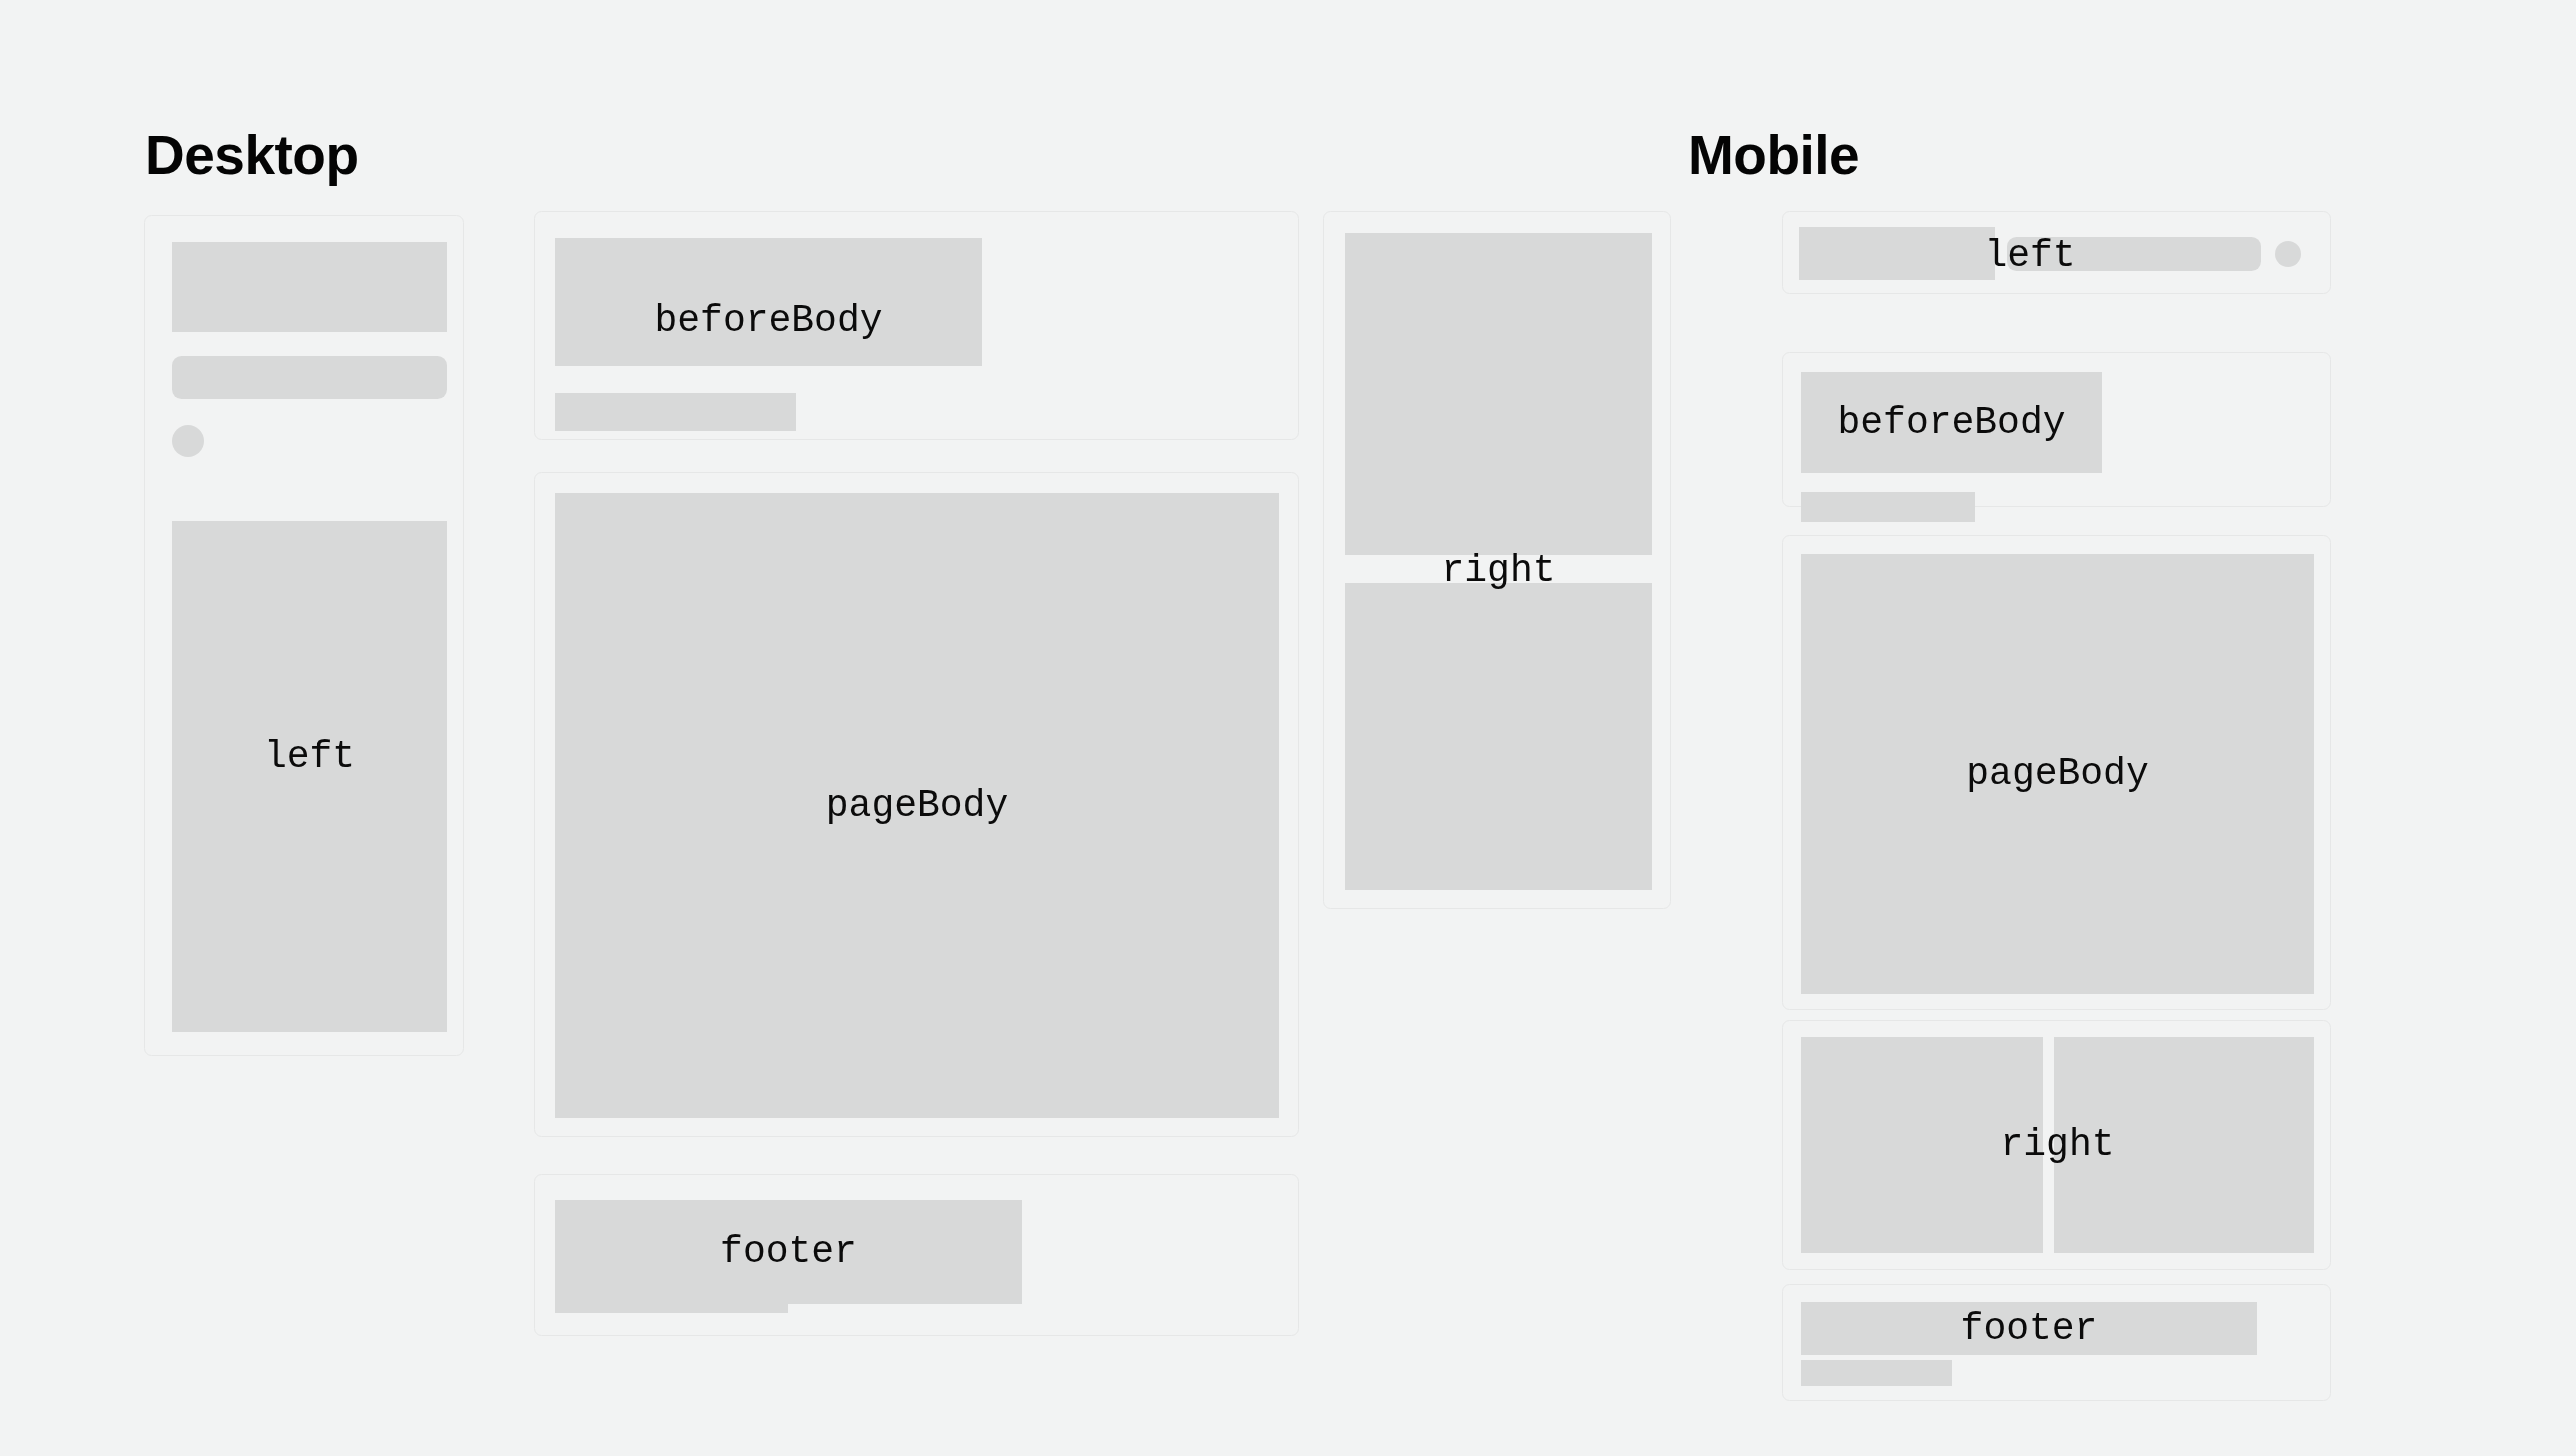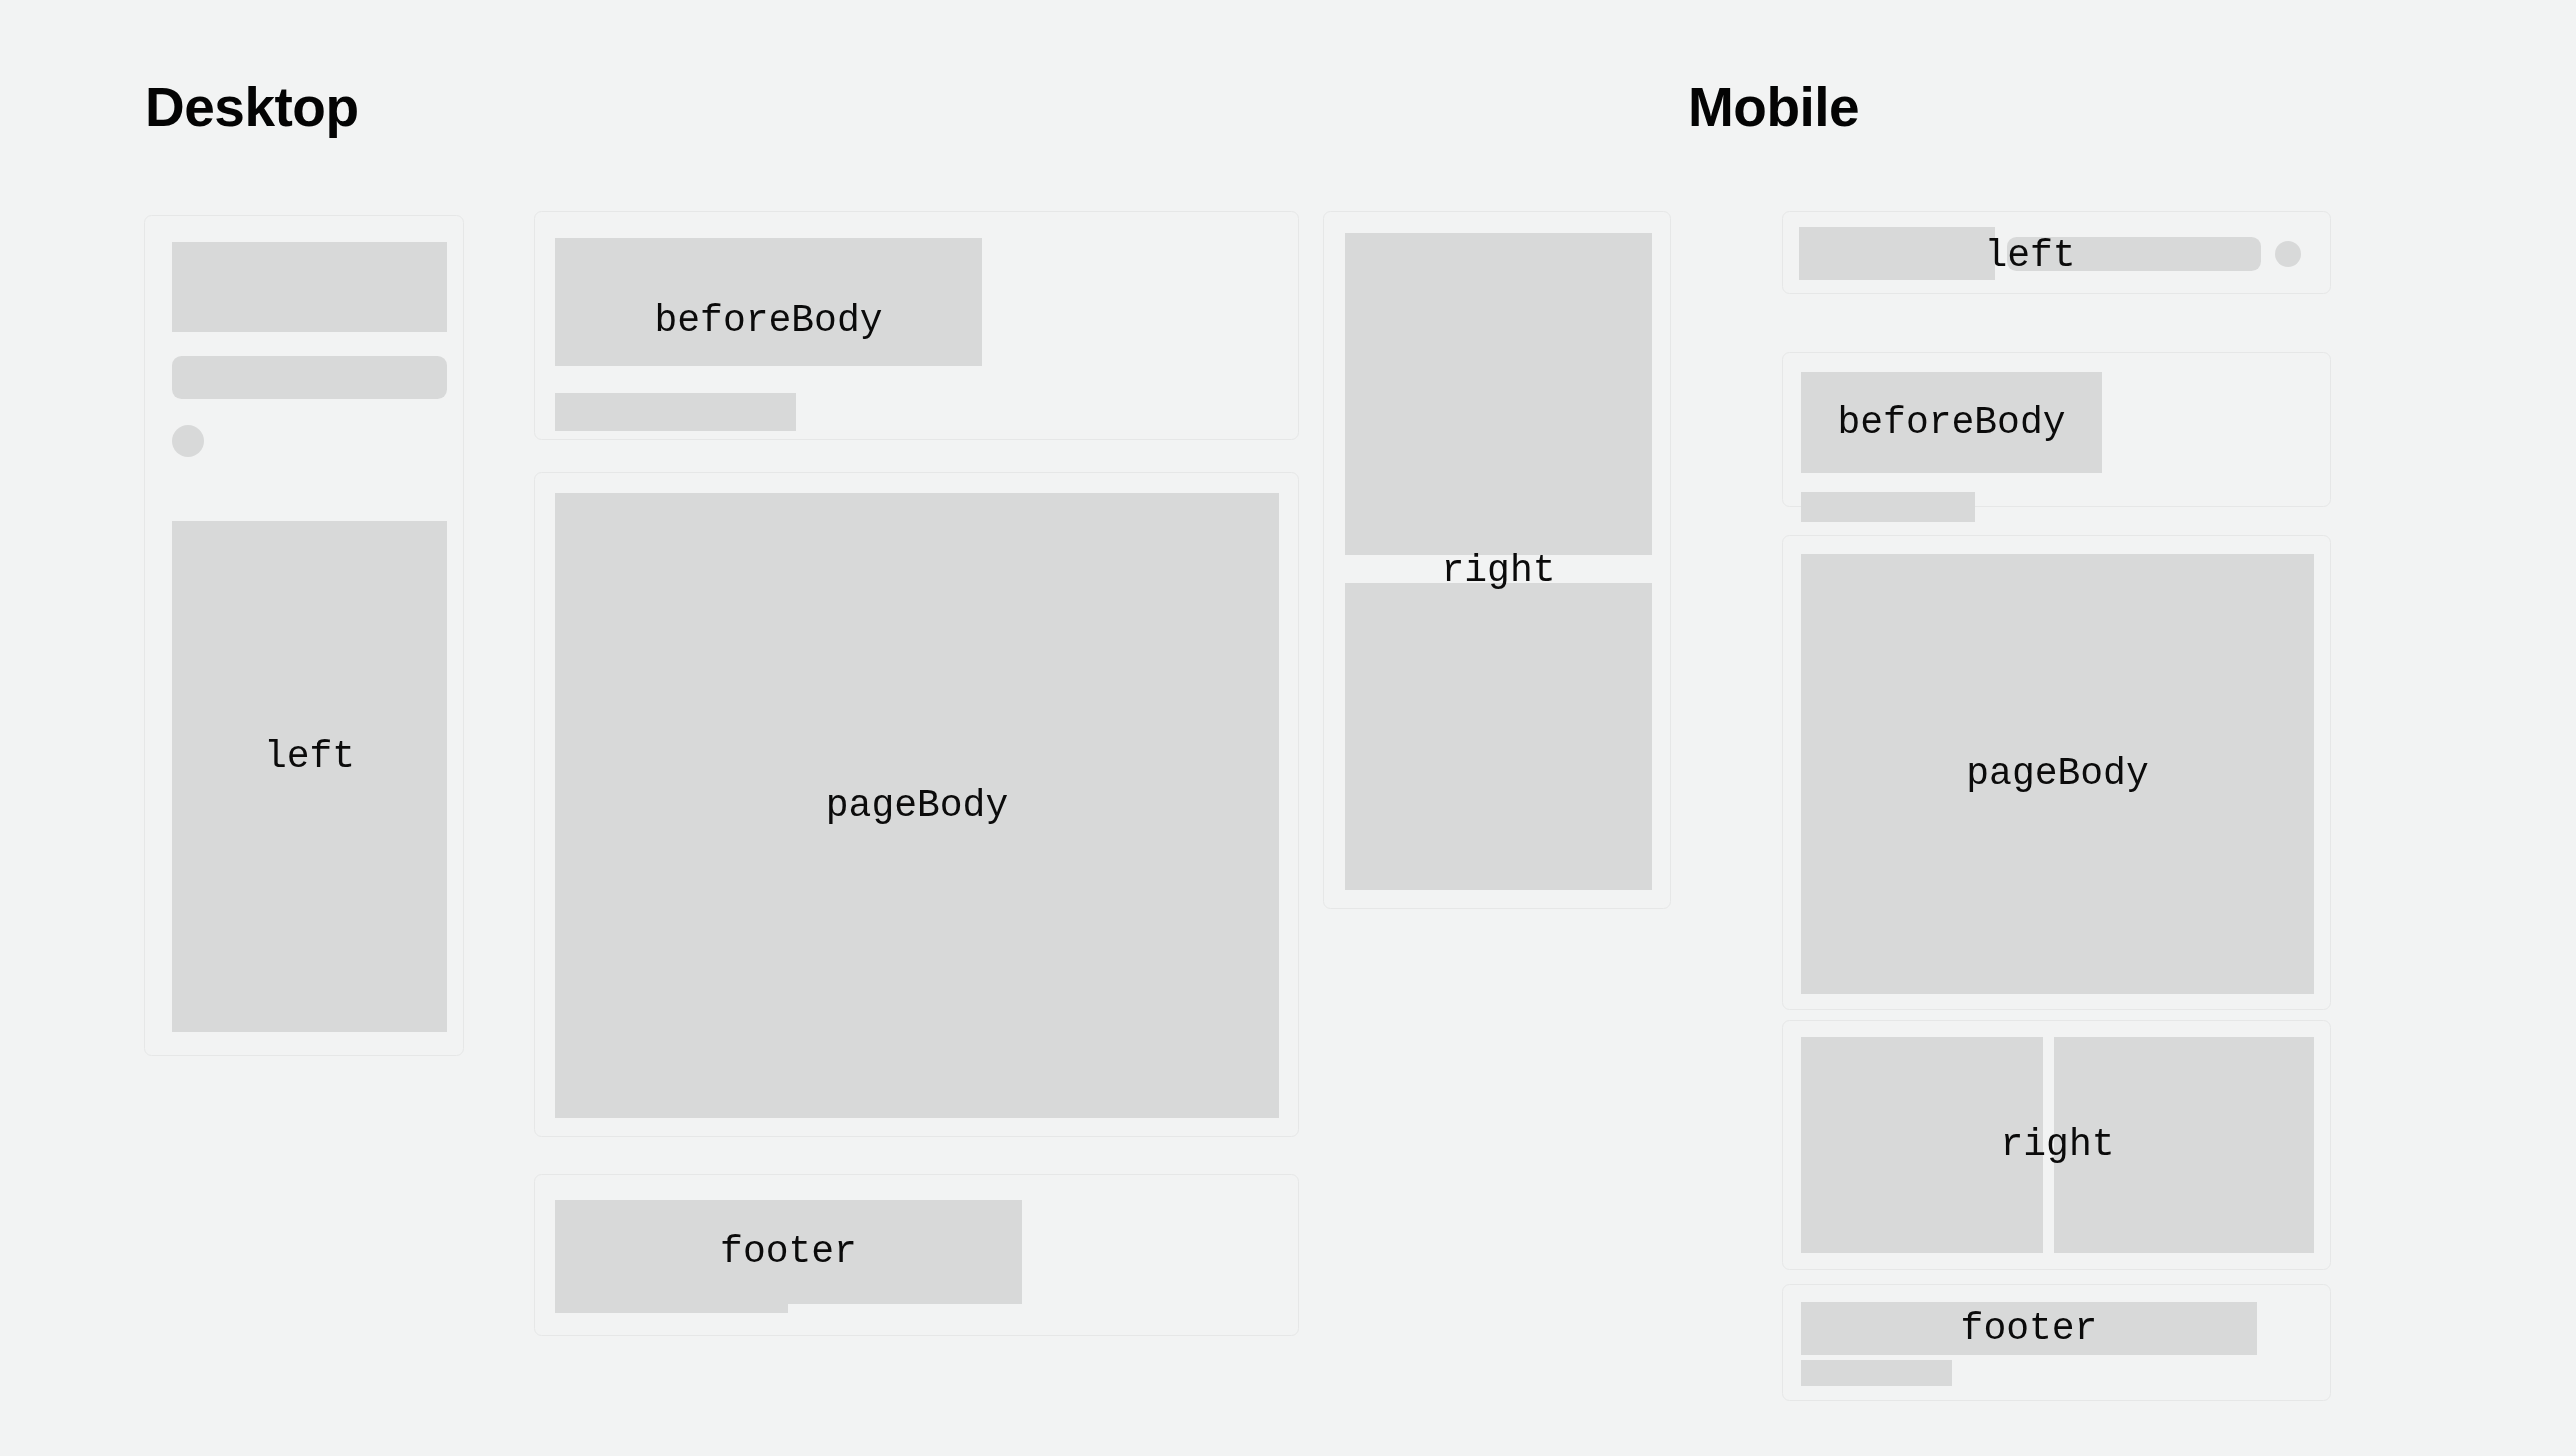"Desktop" .section-title { margin-top: none -> 48px }
